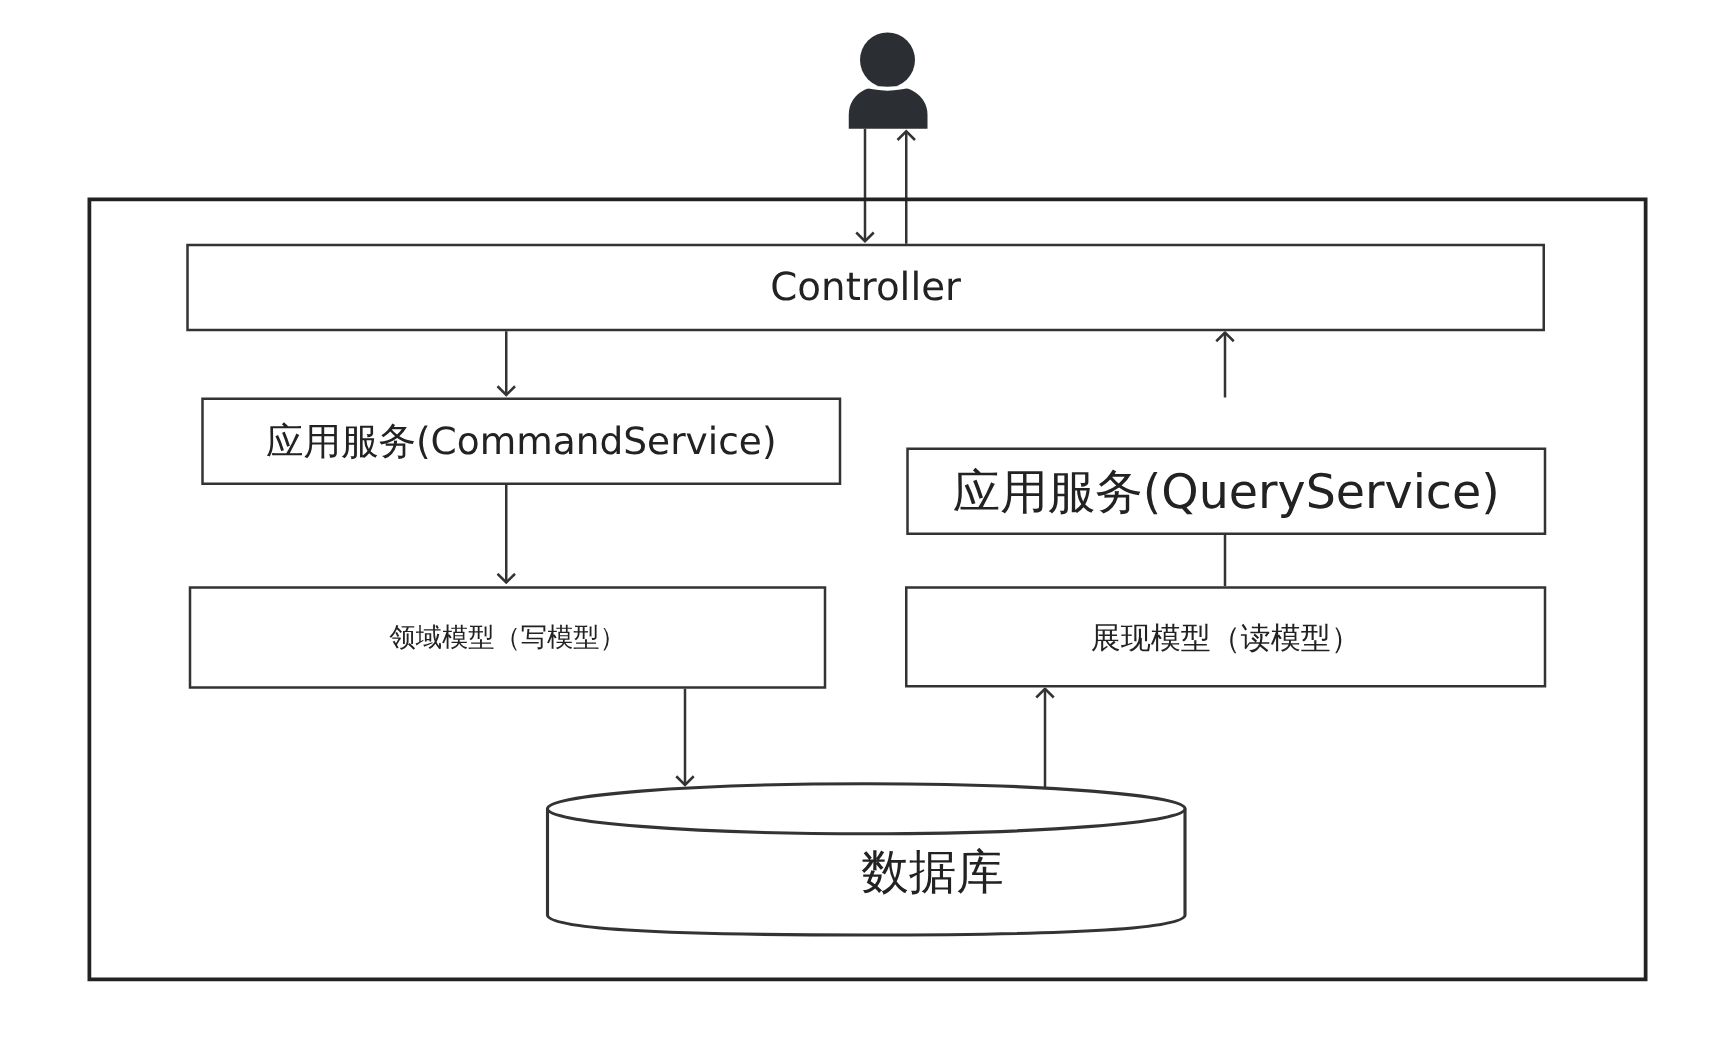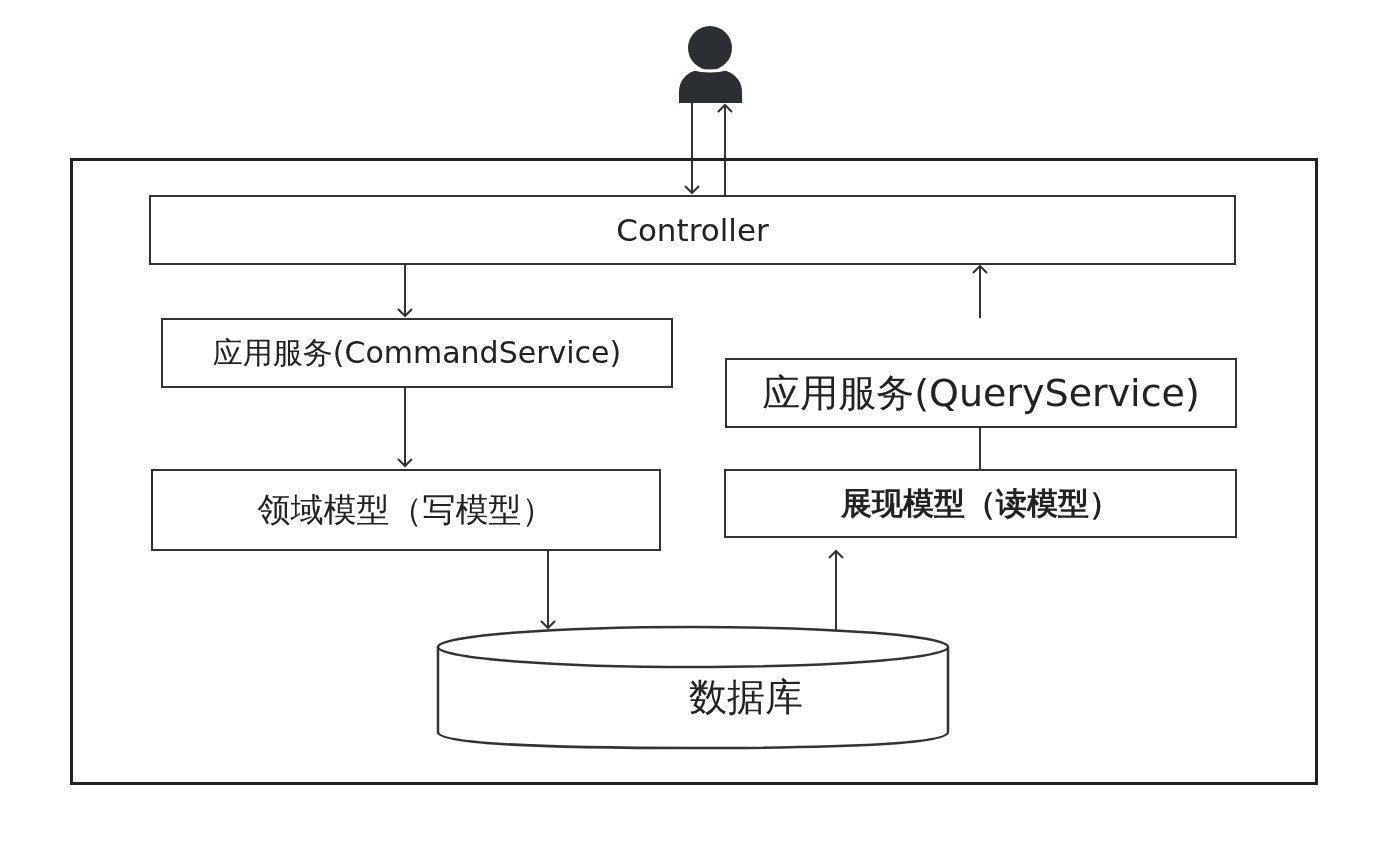"领域模型（写模型）" #write-model { font-size: 33px -> 21px }
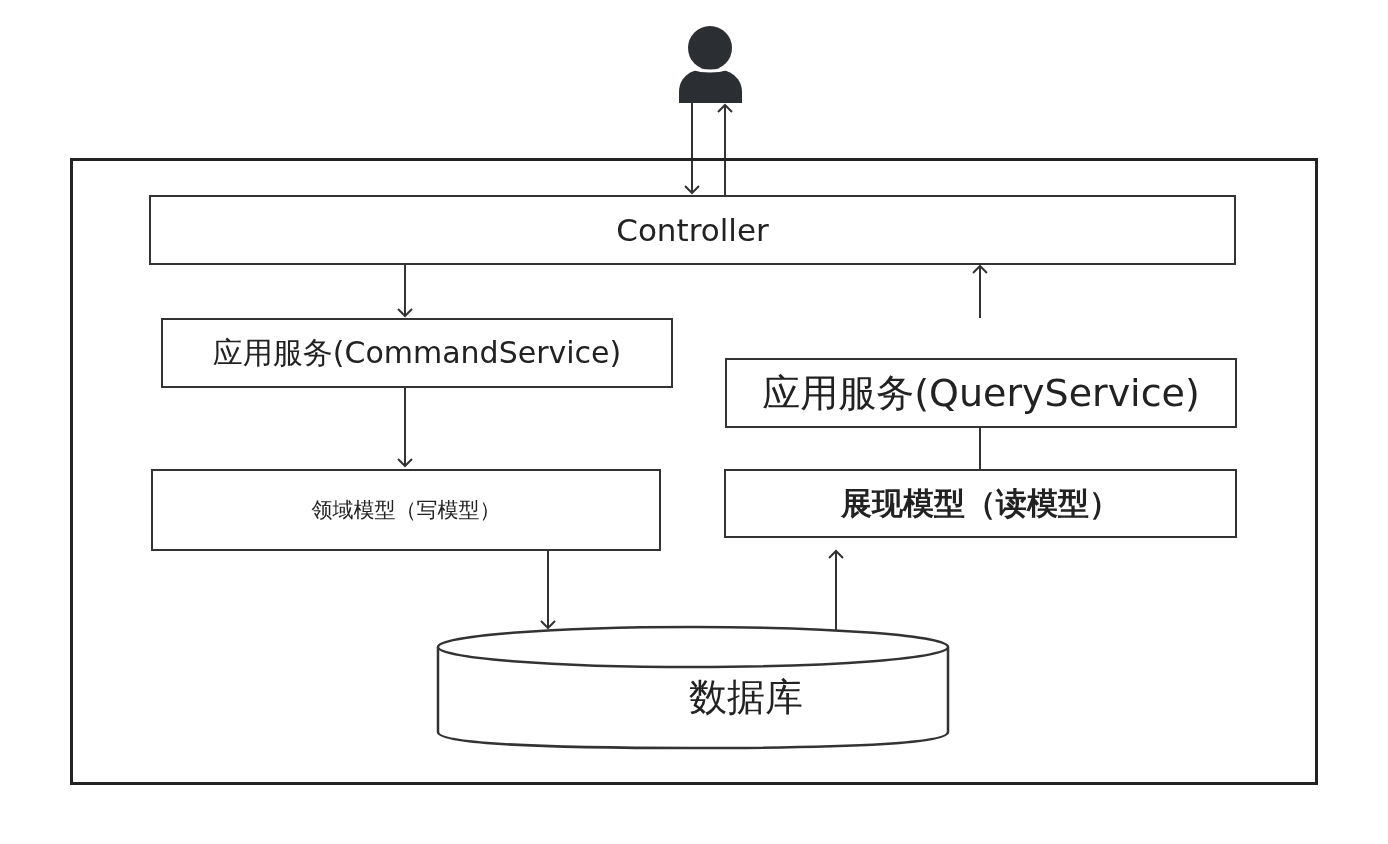"展现模型（读模型）" #read-model { font-size: 31px -> 24px; font-weight: bold -> none; height: 69px -> 81px }
